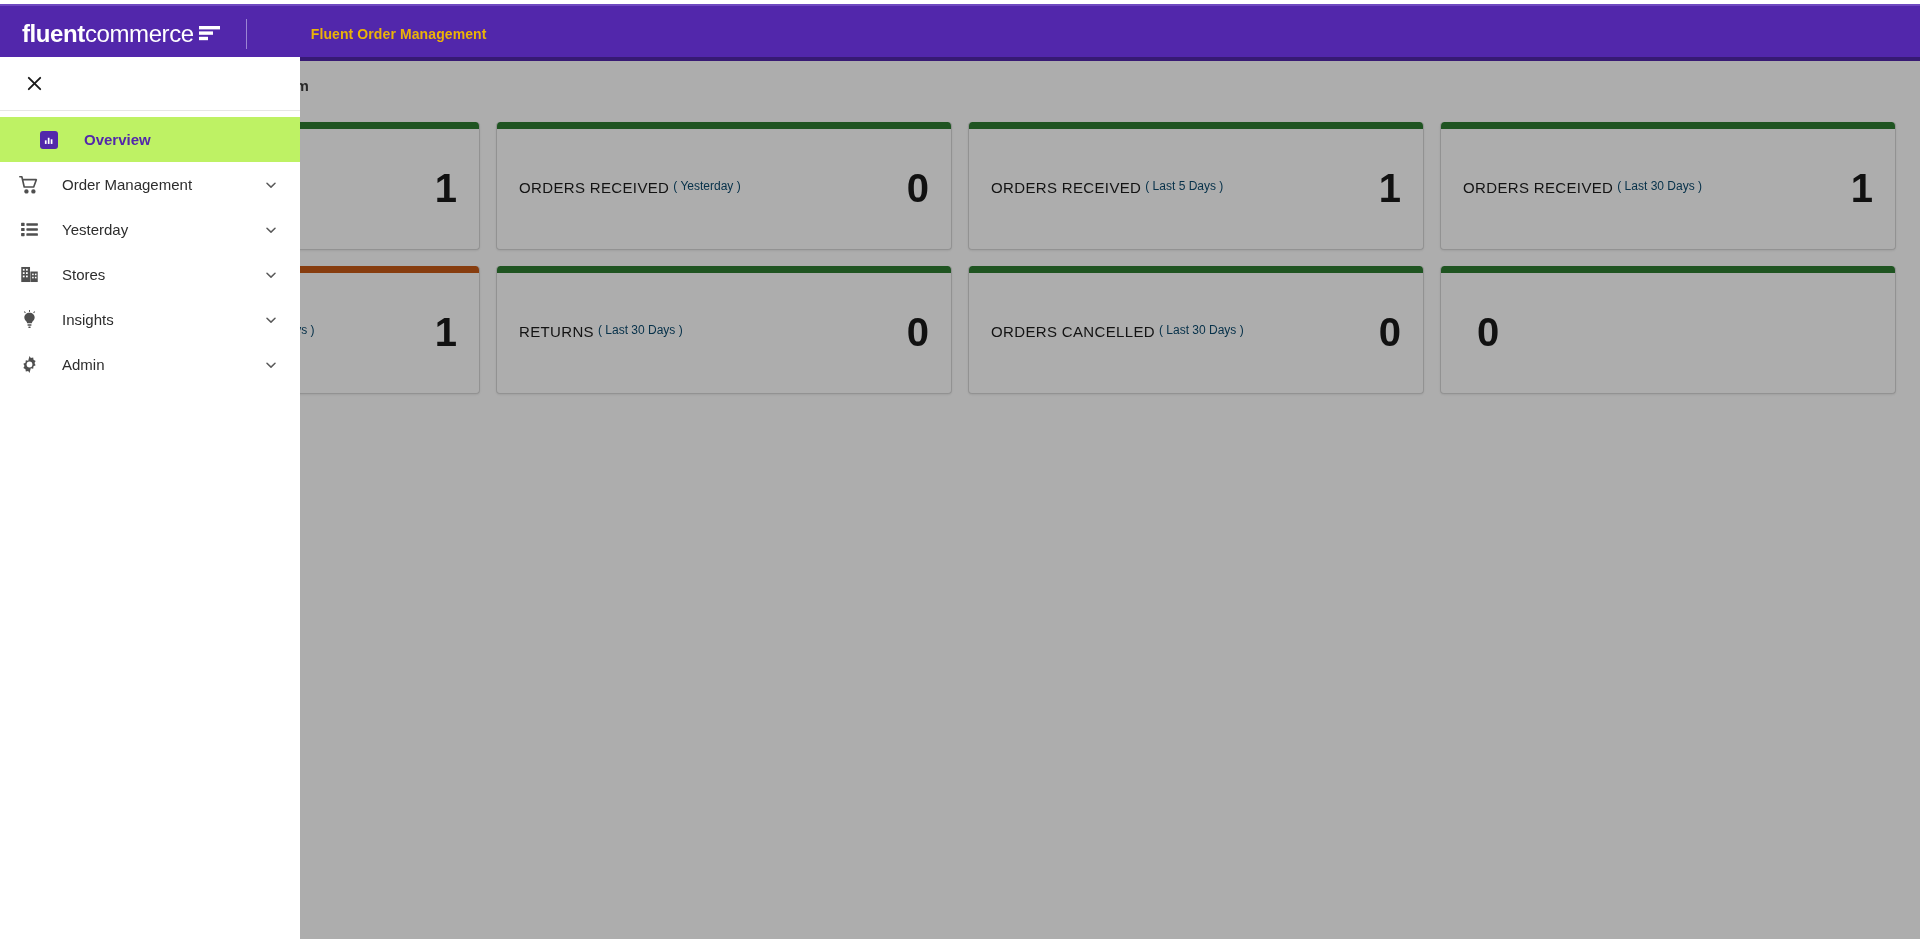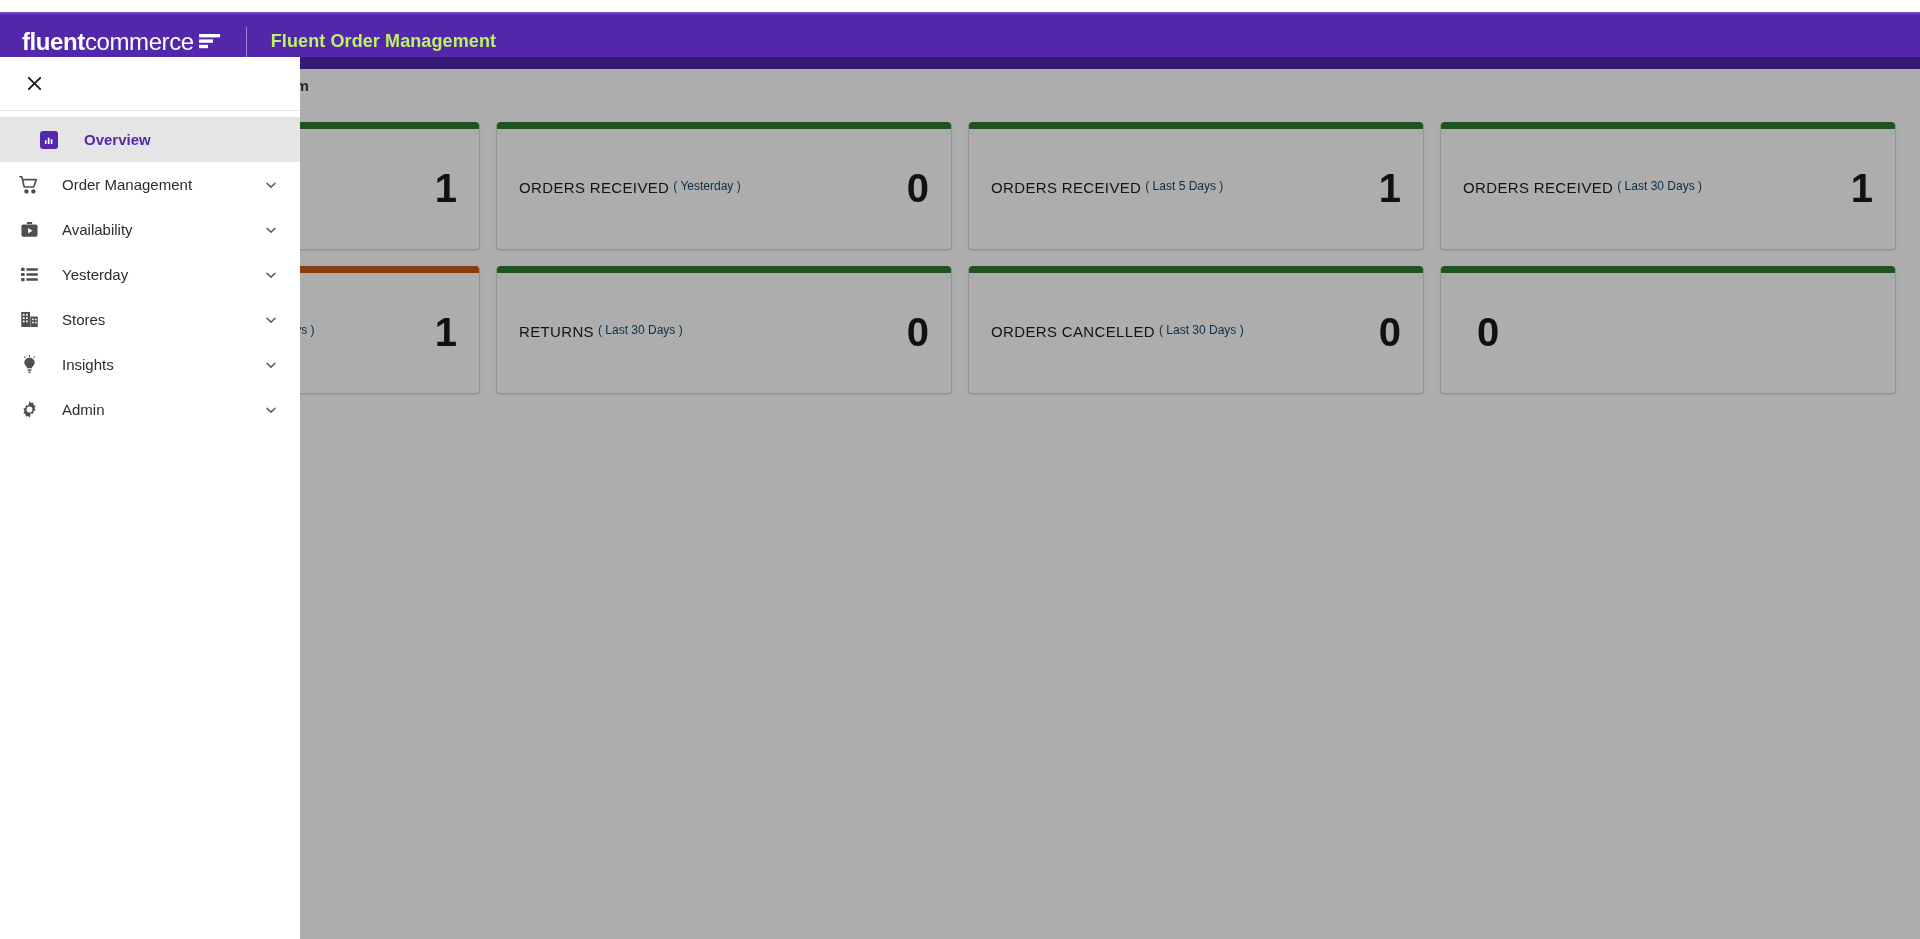"fluent" .topbar { top: 12px -> 4px }
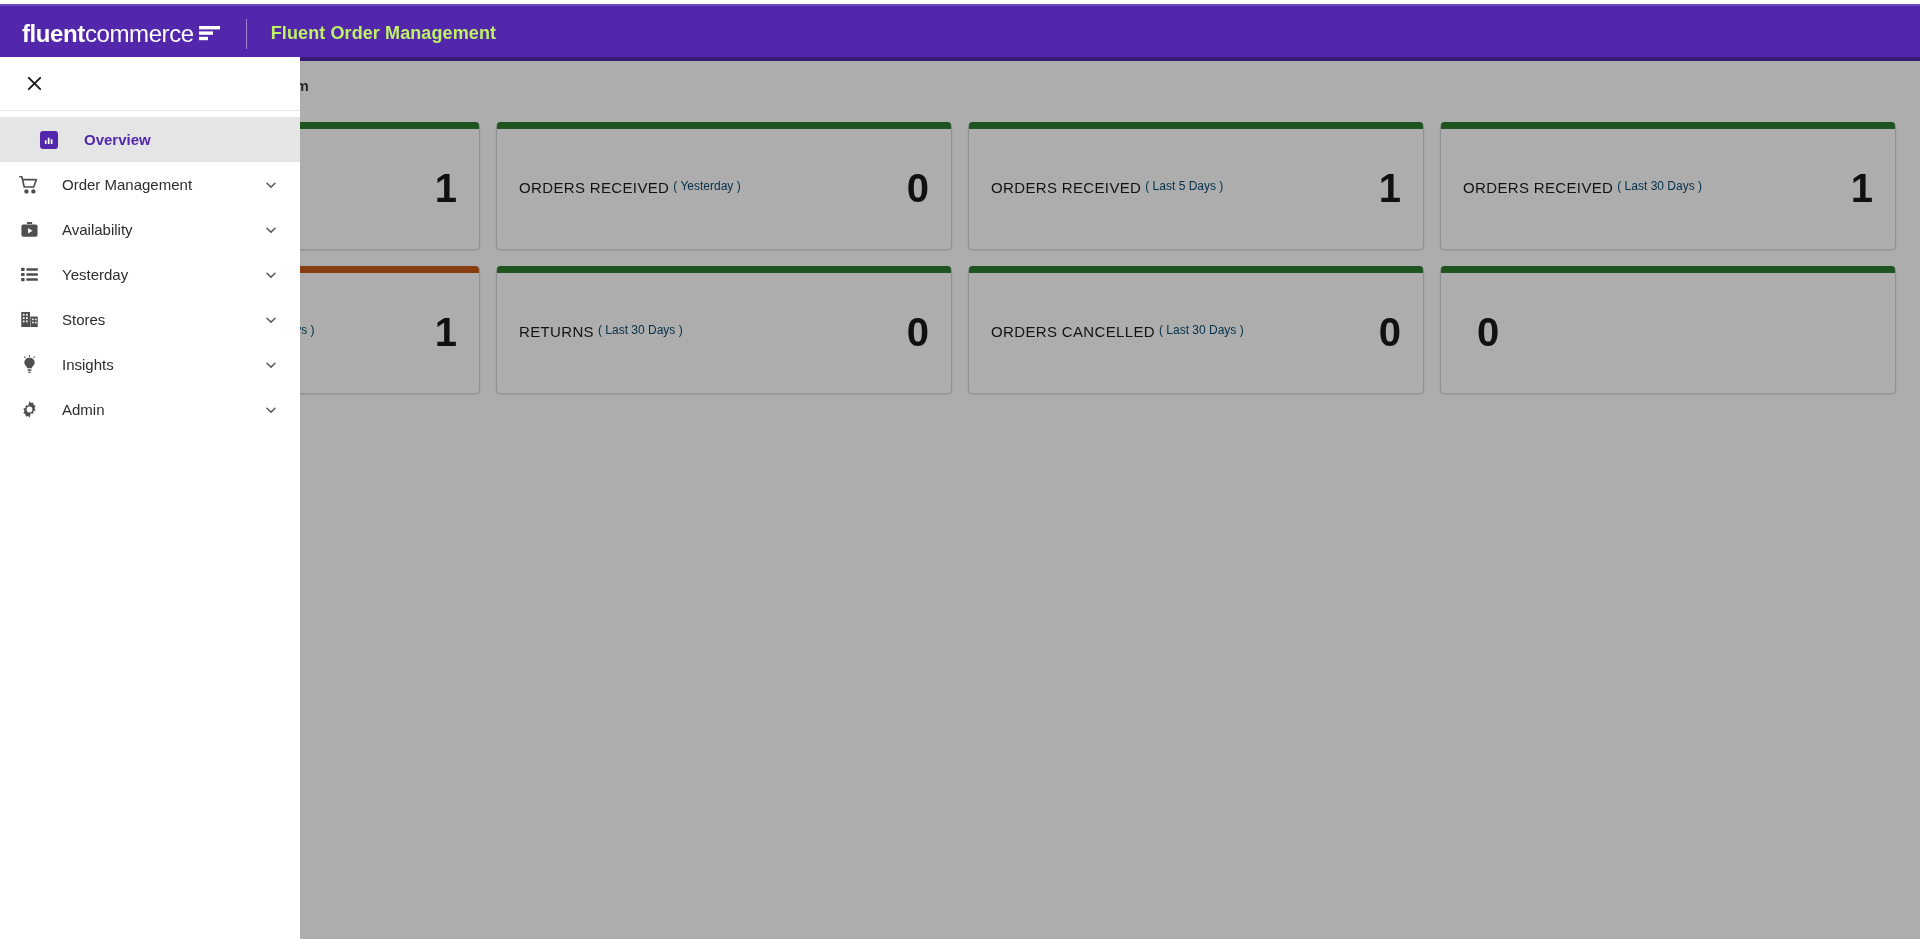"Fluent Order Management" .app-title { color: #bef264 -> #eab308; font-size: 18px -> 14px; margin-left: none -> 40px }
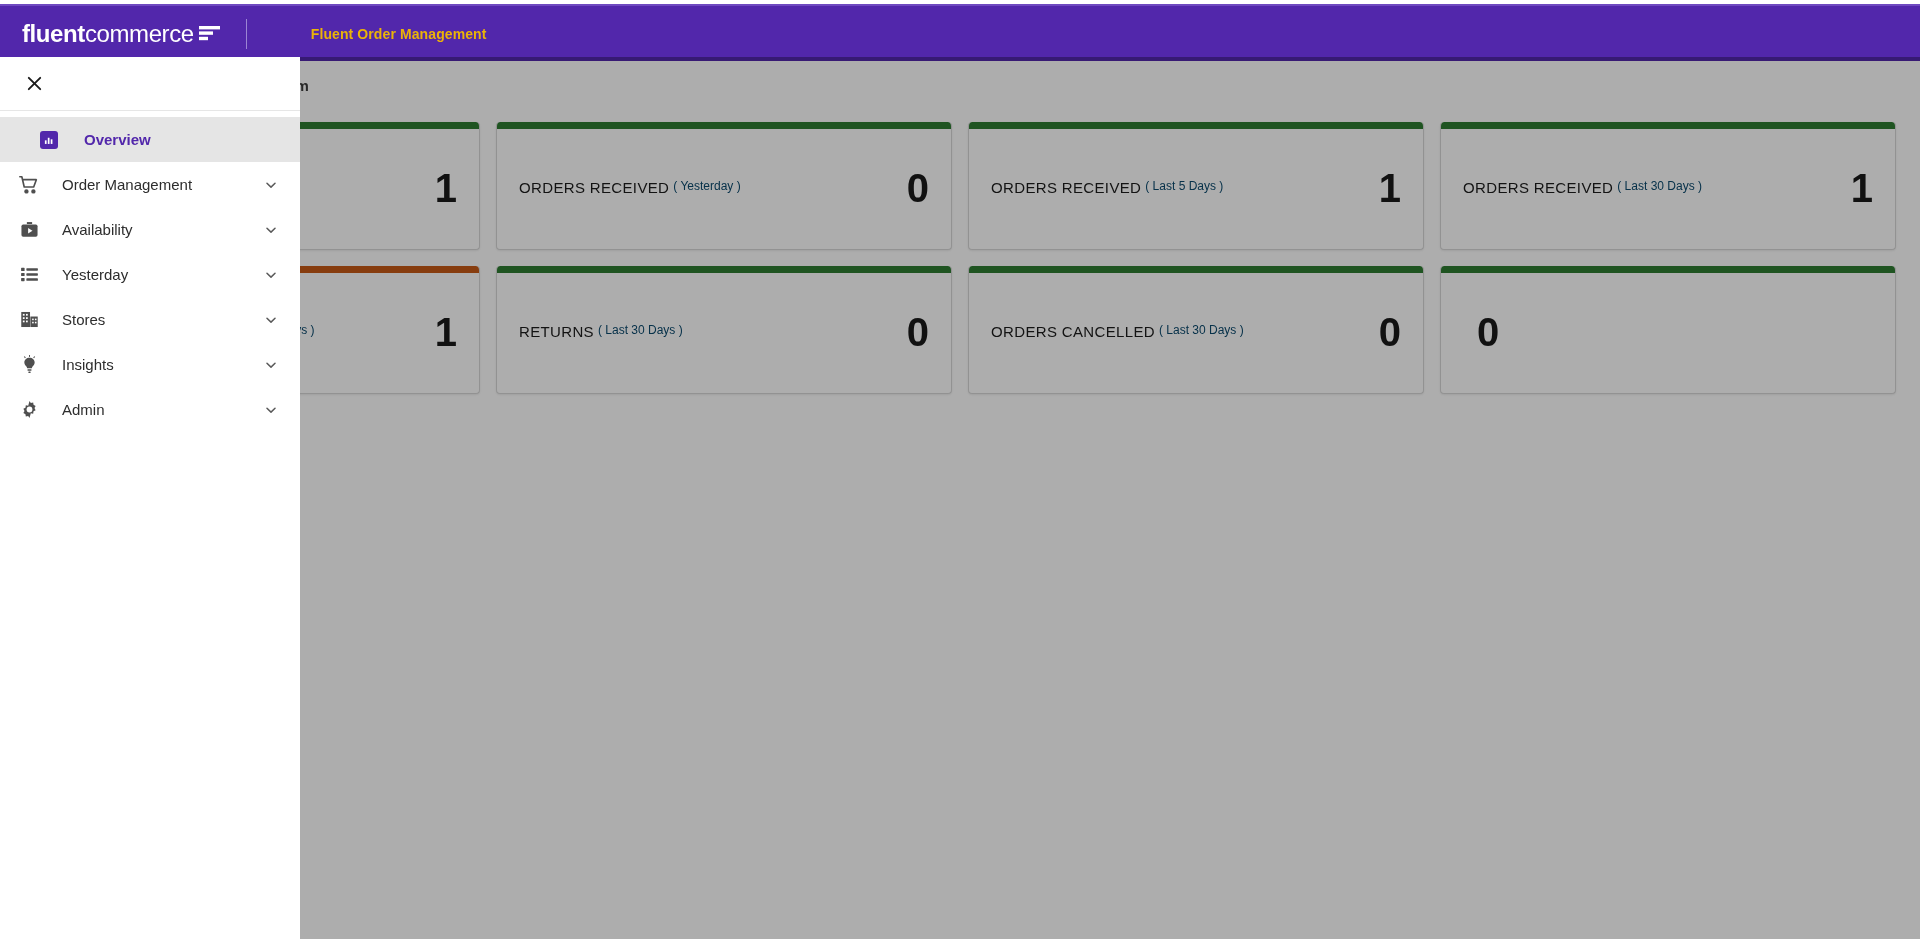"Overview" .nav-sub { background: #e5e5e5 -> #bef264 }
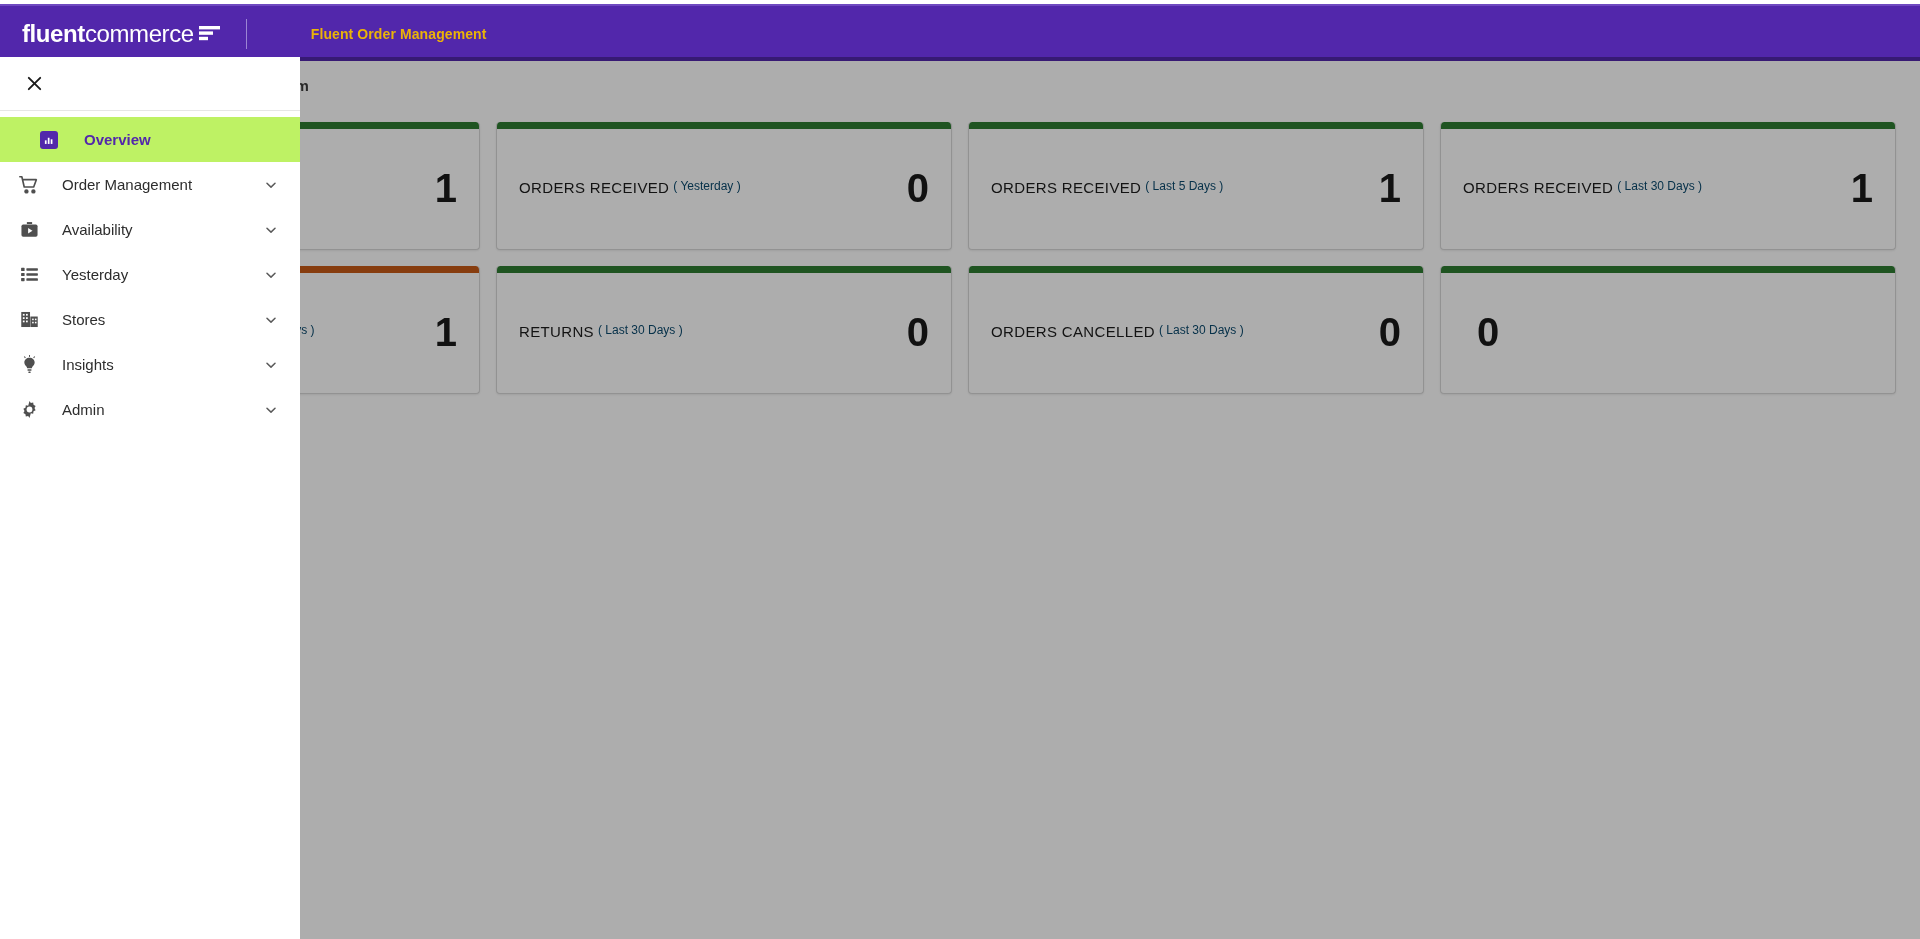"Availability" div.nav-item { html: <div> <span> <svg> <path></path> <rect></rect> <path></path> </svg> </span> <span>Availability</span> <span> <svg> <path></path> </svg> </span> </div> -> none }
